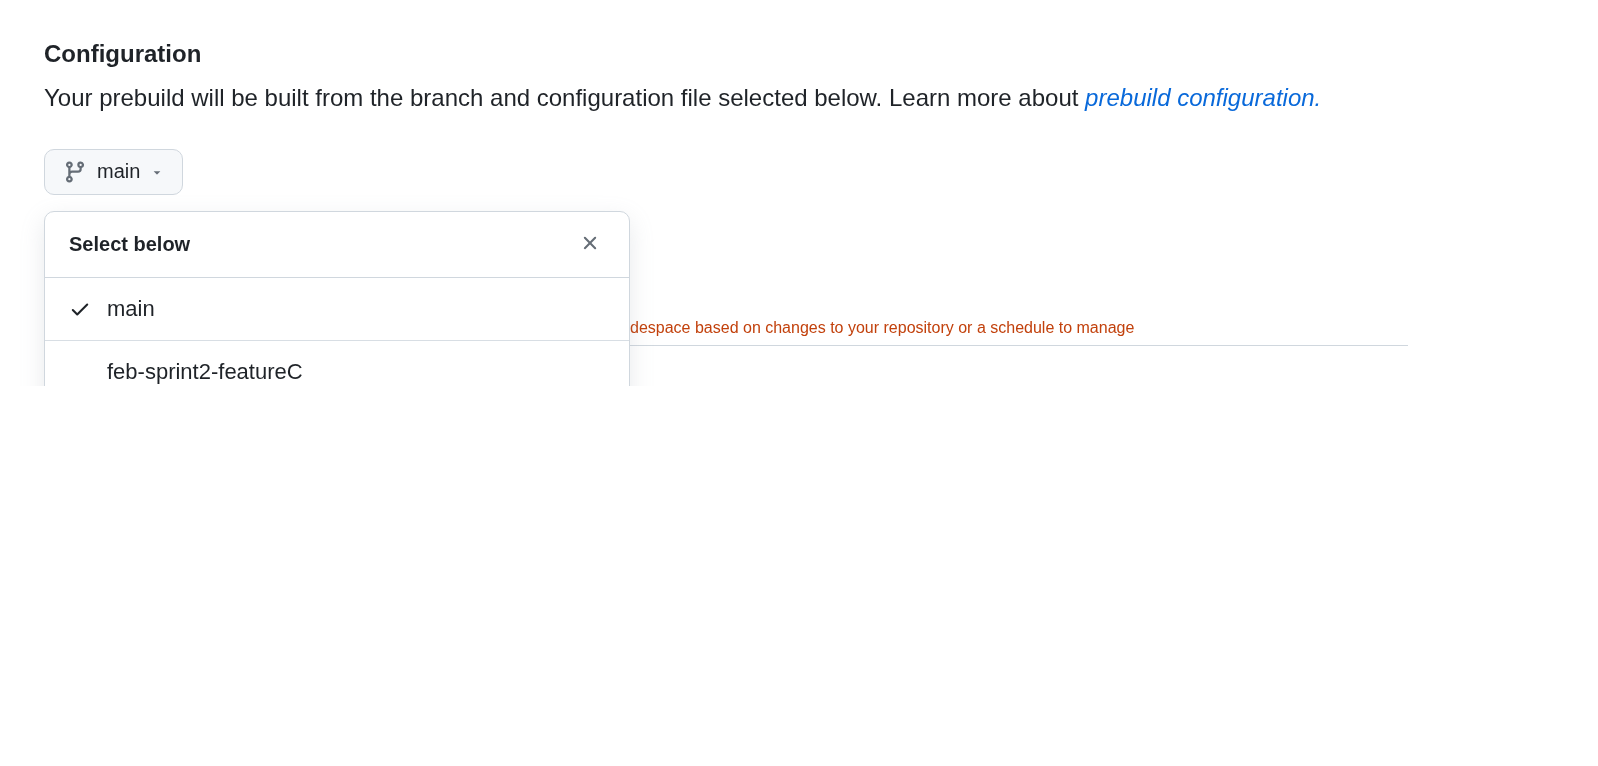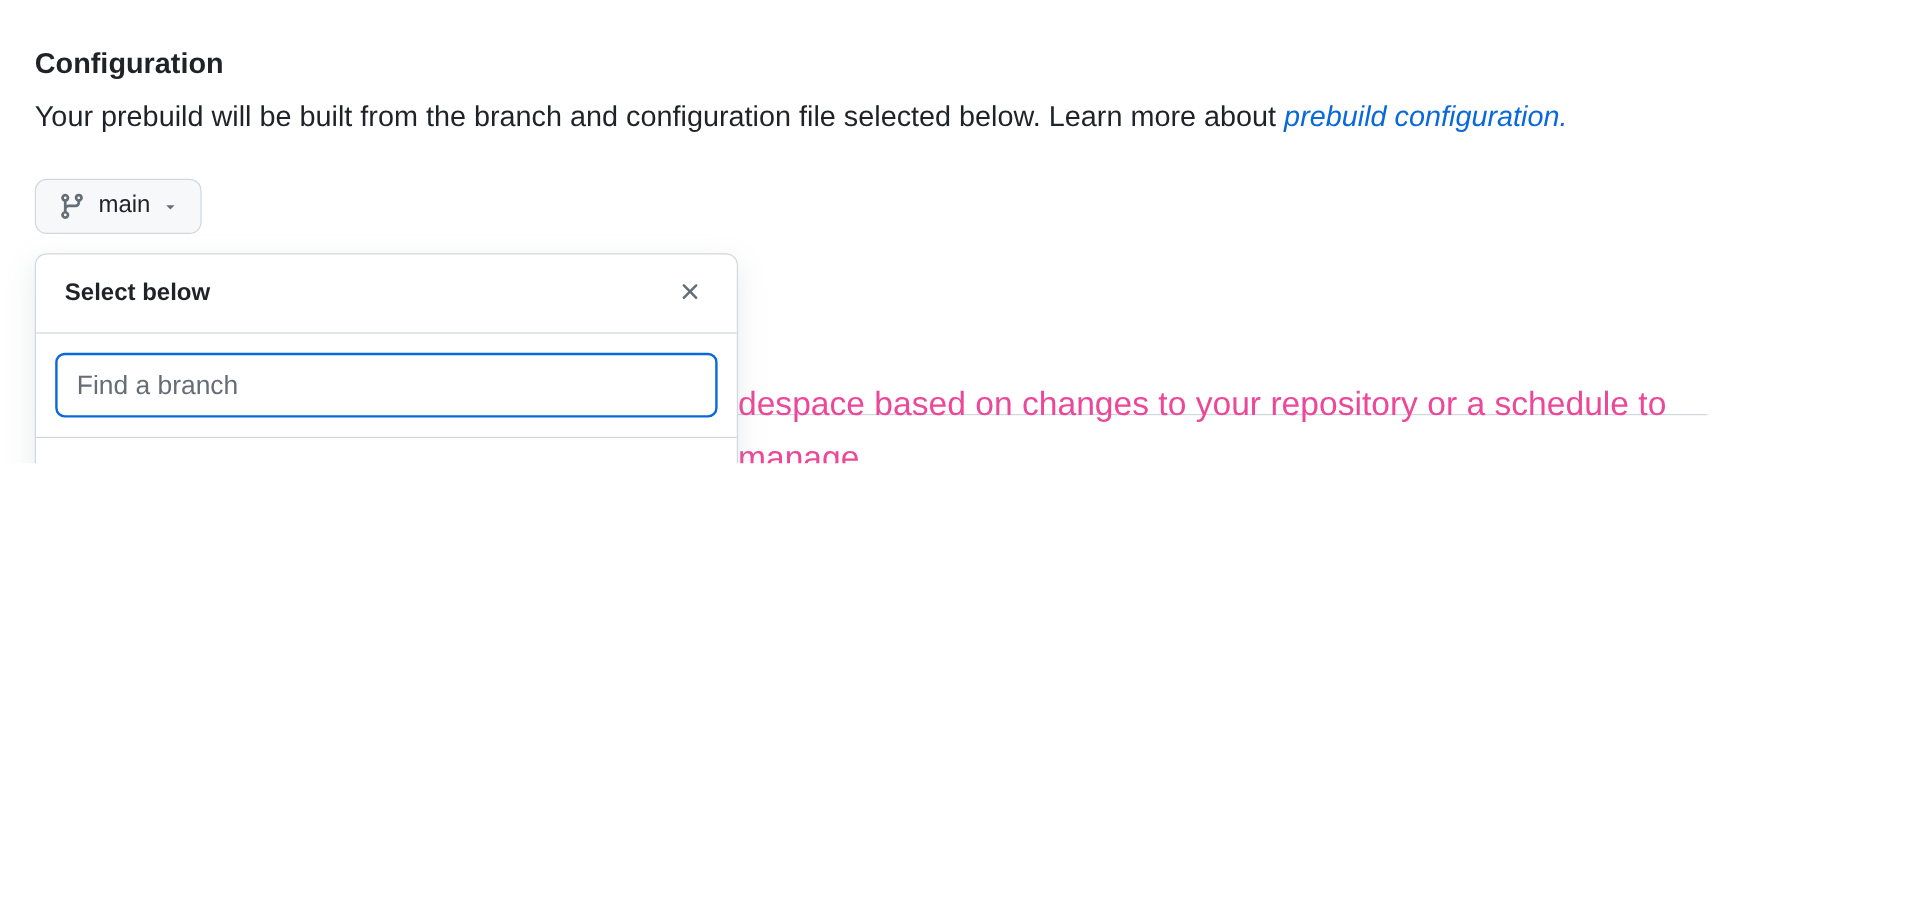"Configuration" .container { padding: 40px 29px -> 40px 44px }
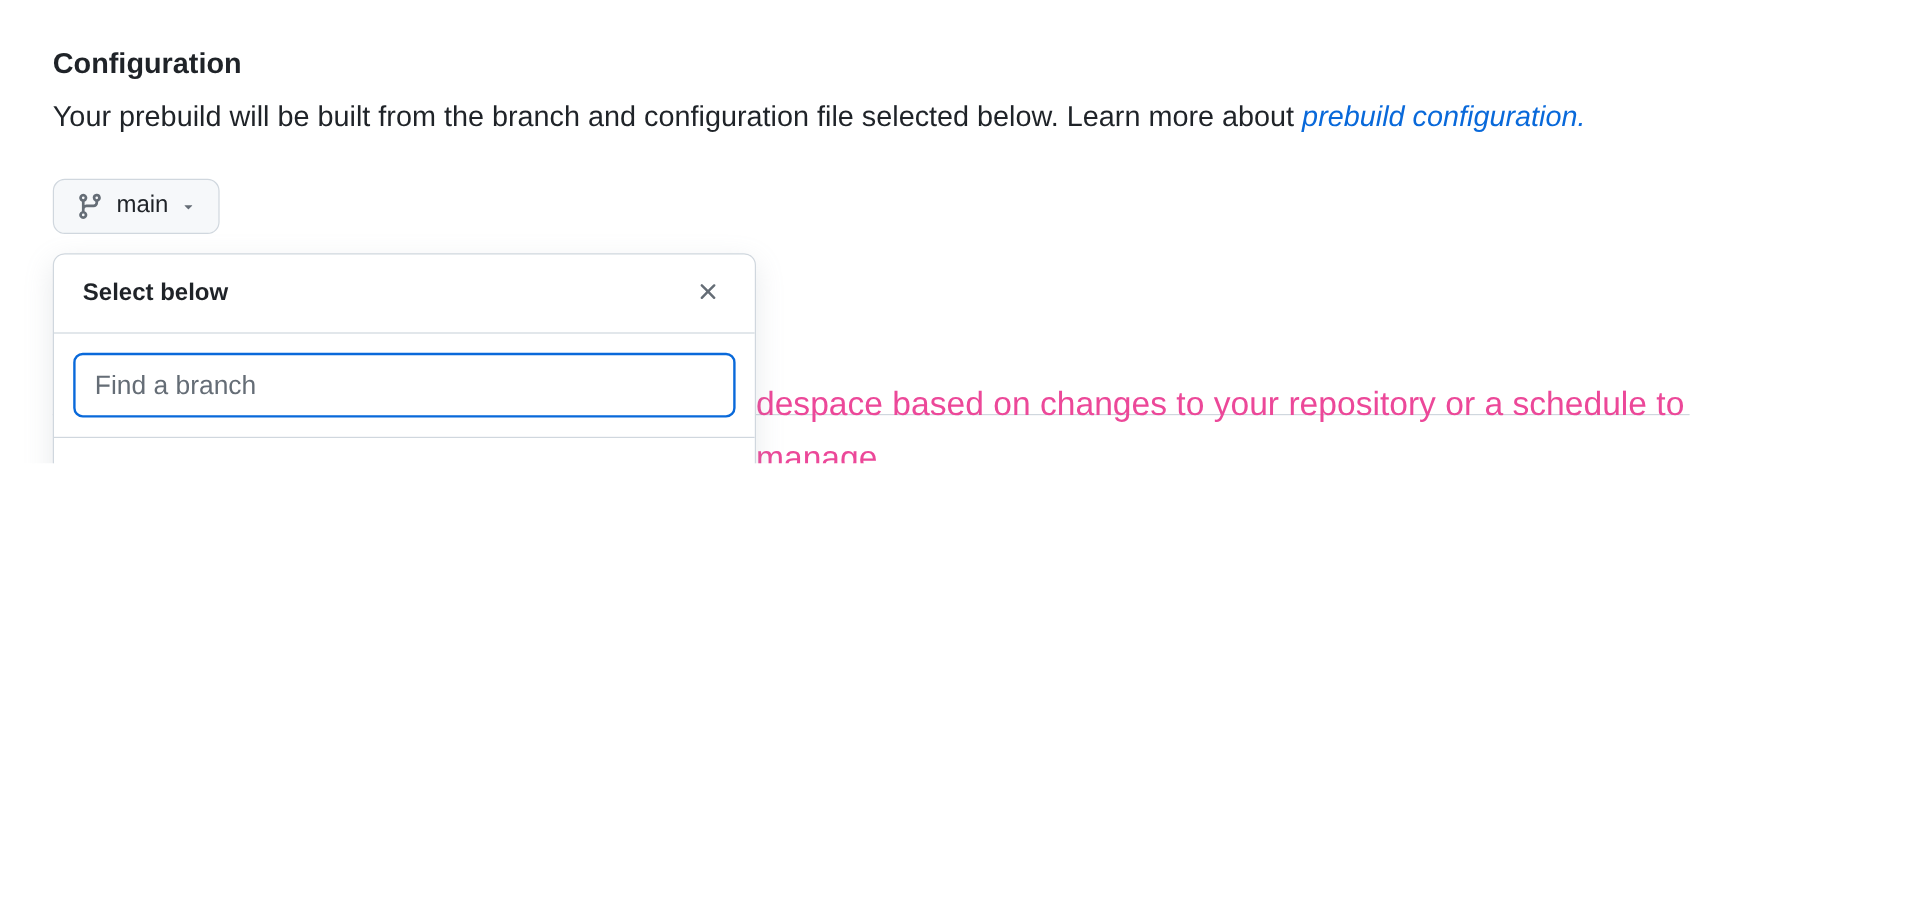"Find a branch" div.popup-search { html: <div> <input> </div> -> none }
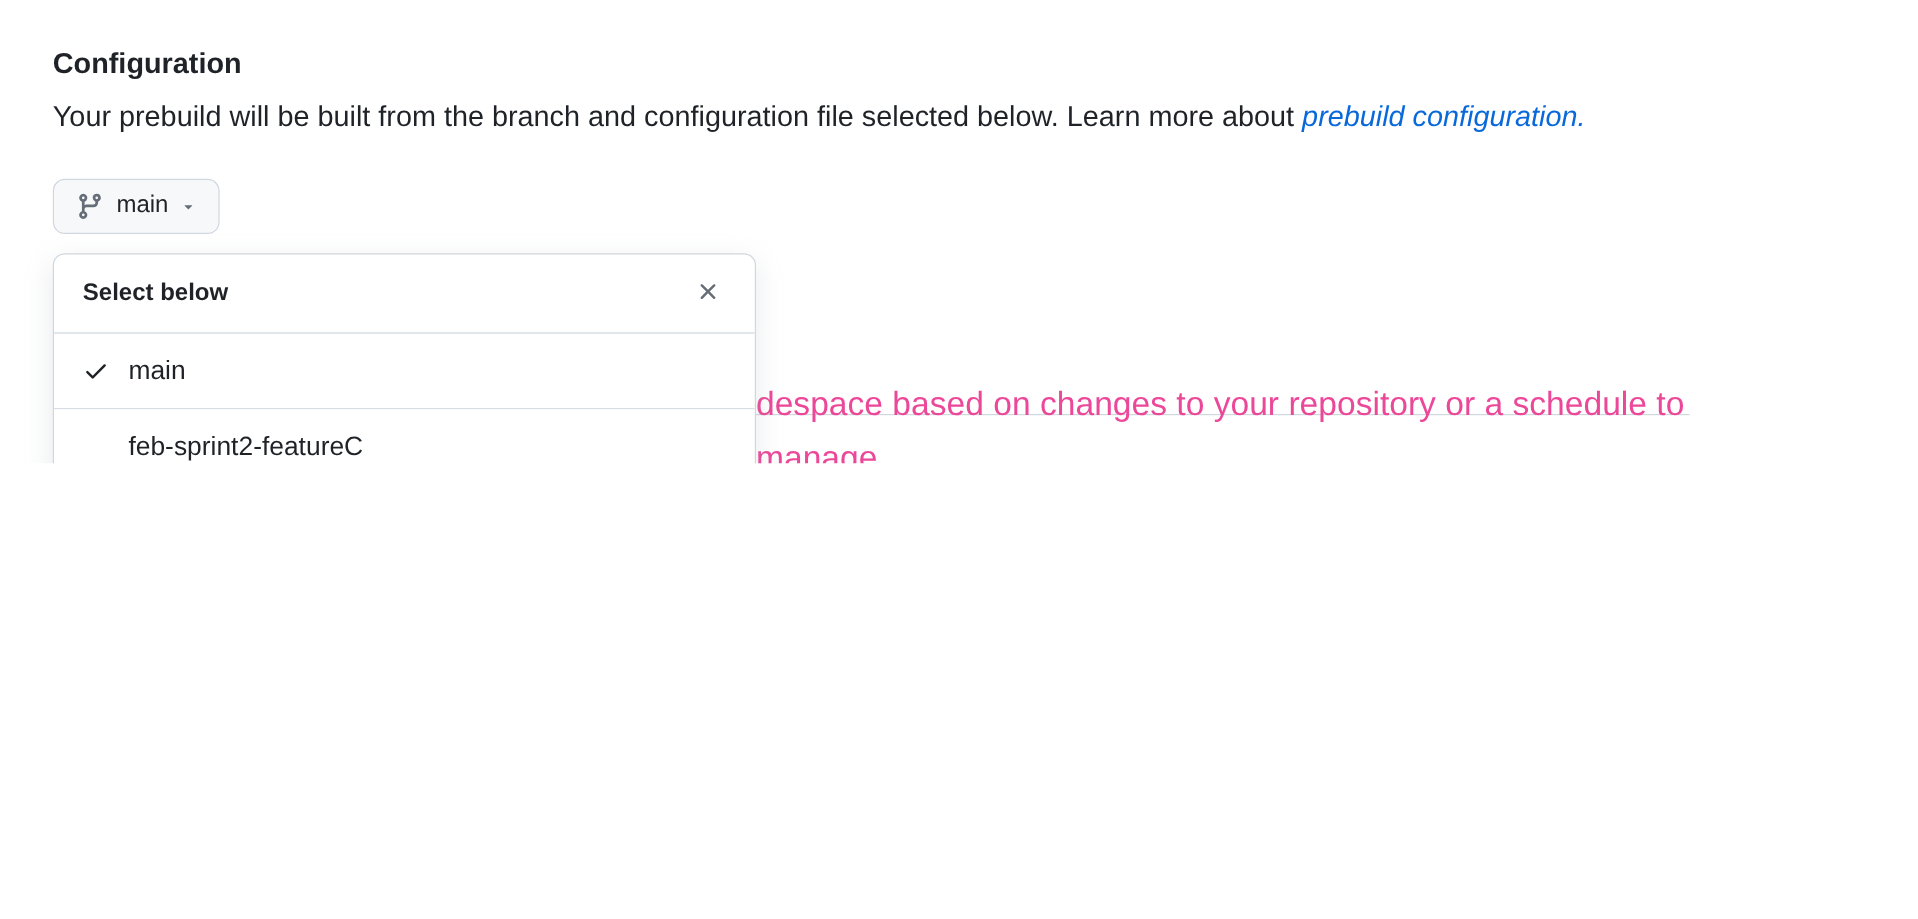"despace based on changes to" .bg-text { color: #ec4899 -> #c2410c; font-size: 28px -> 16px }
